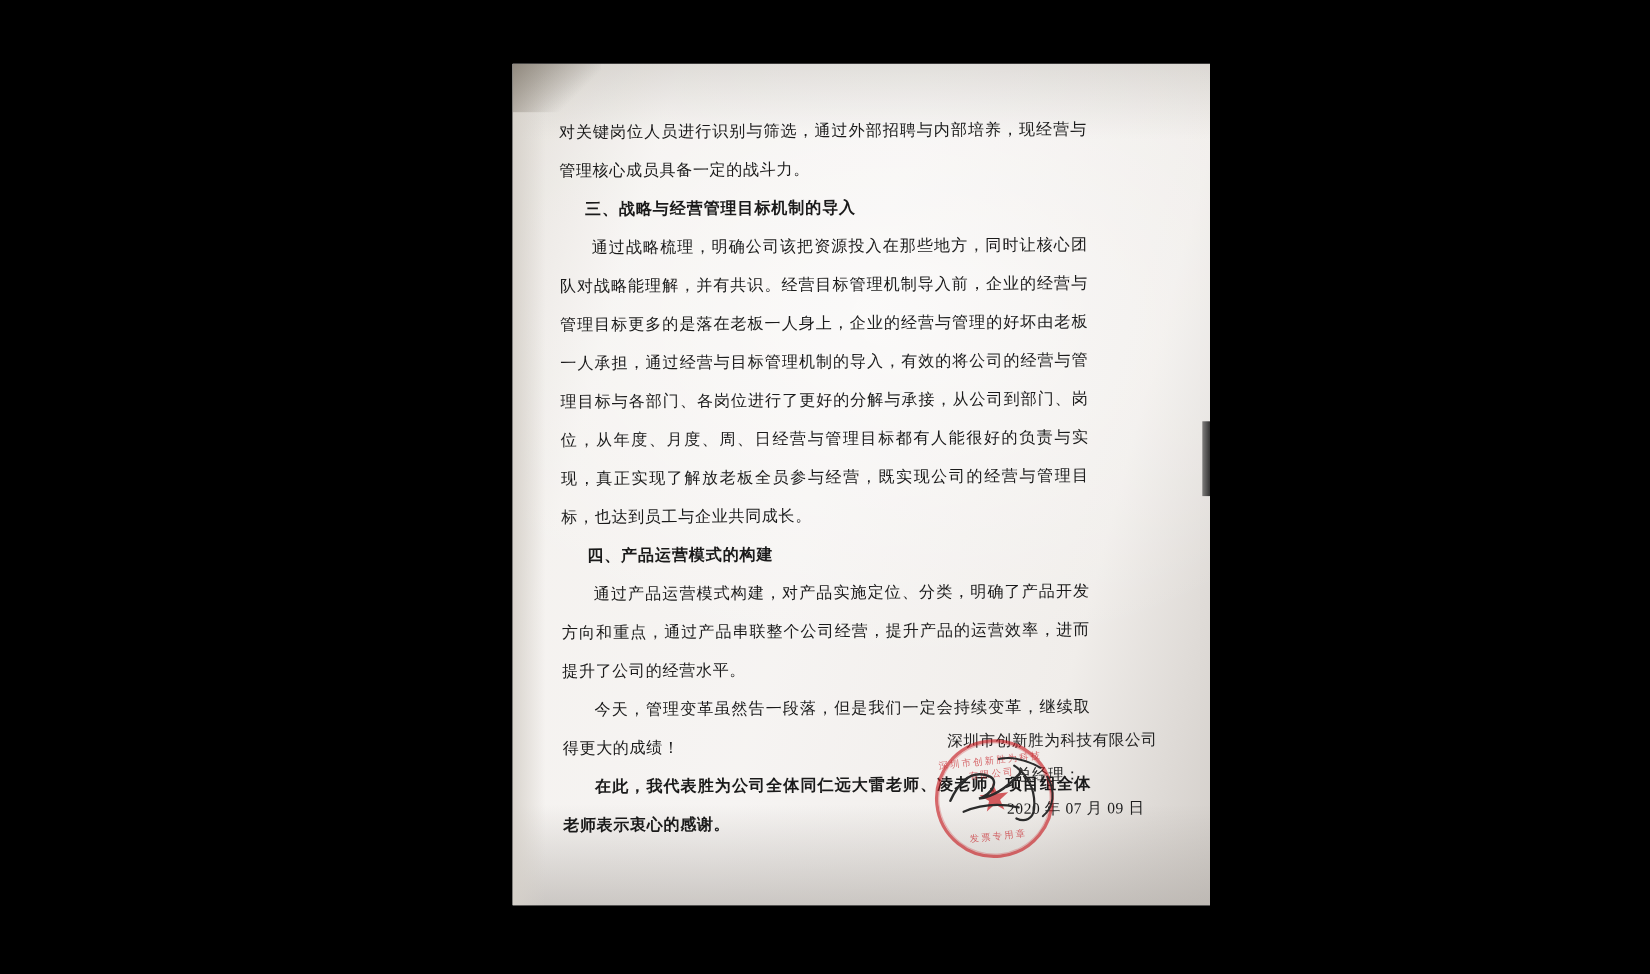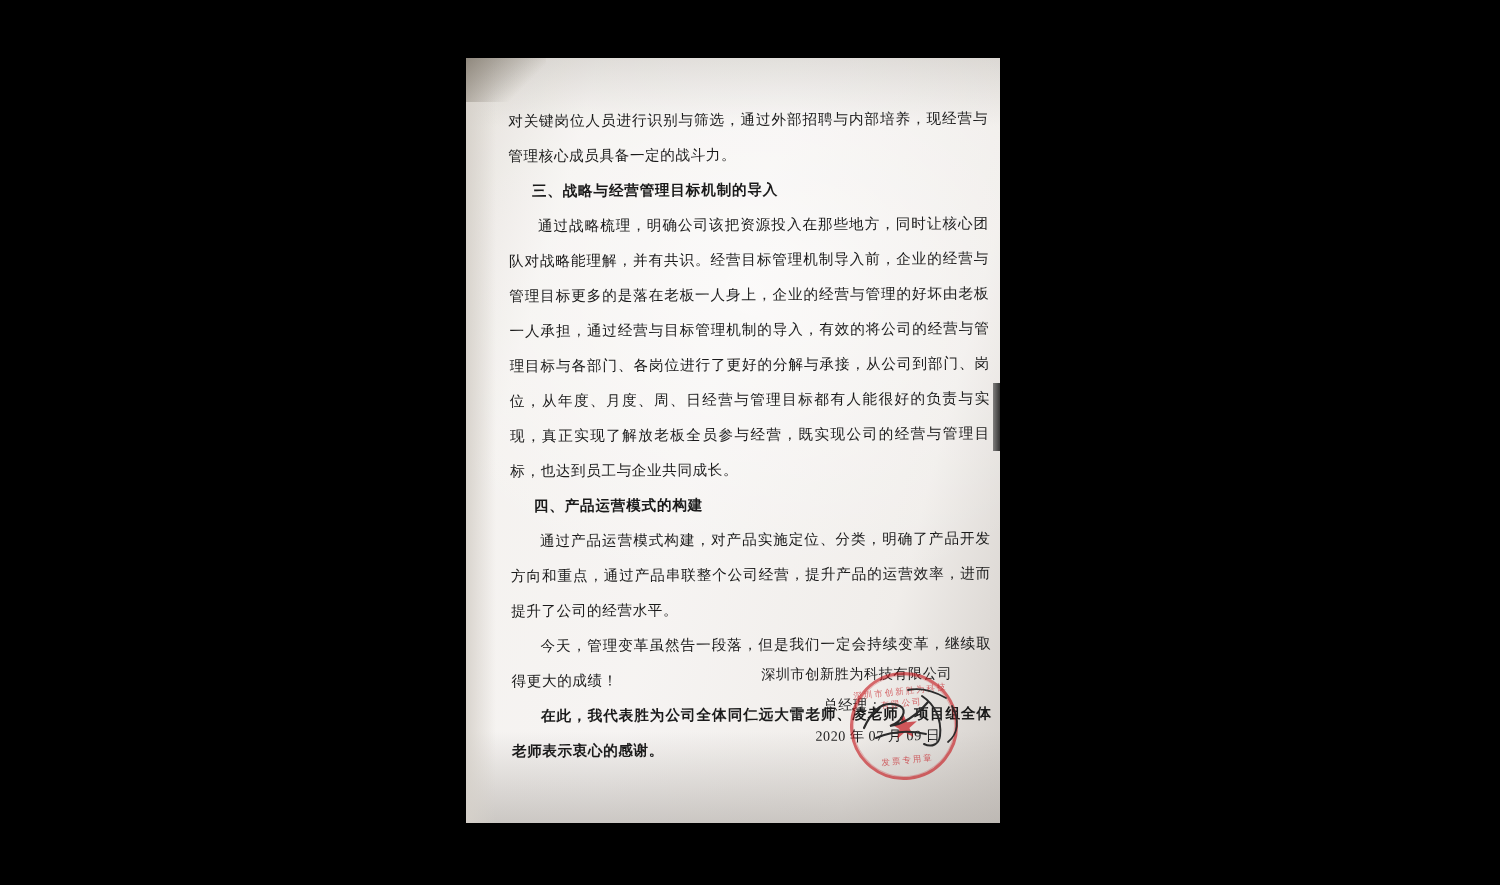"对关键岗位人员进行识别与筛选，通过外部招聘与内部培养，现经营与管理核心成员具备一" #page-photo { width: 534px -> 634px }
